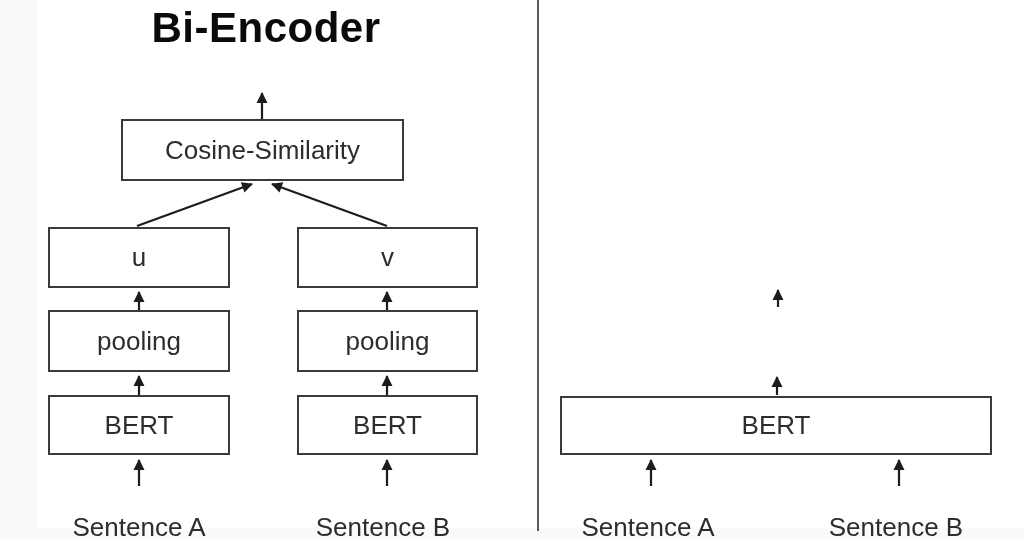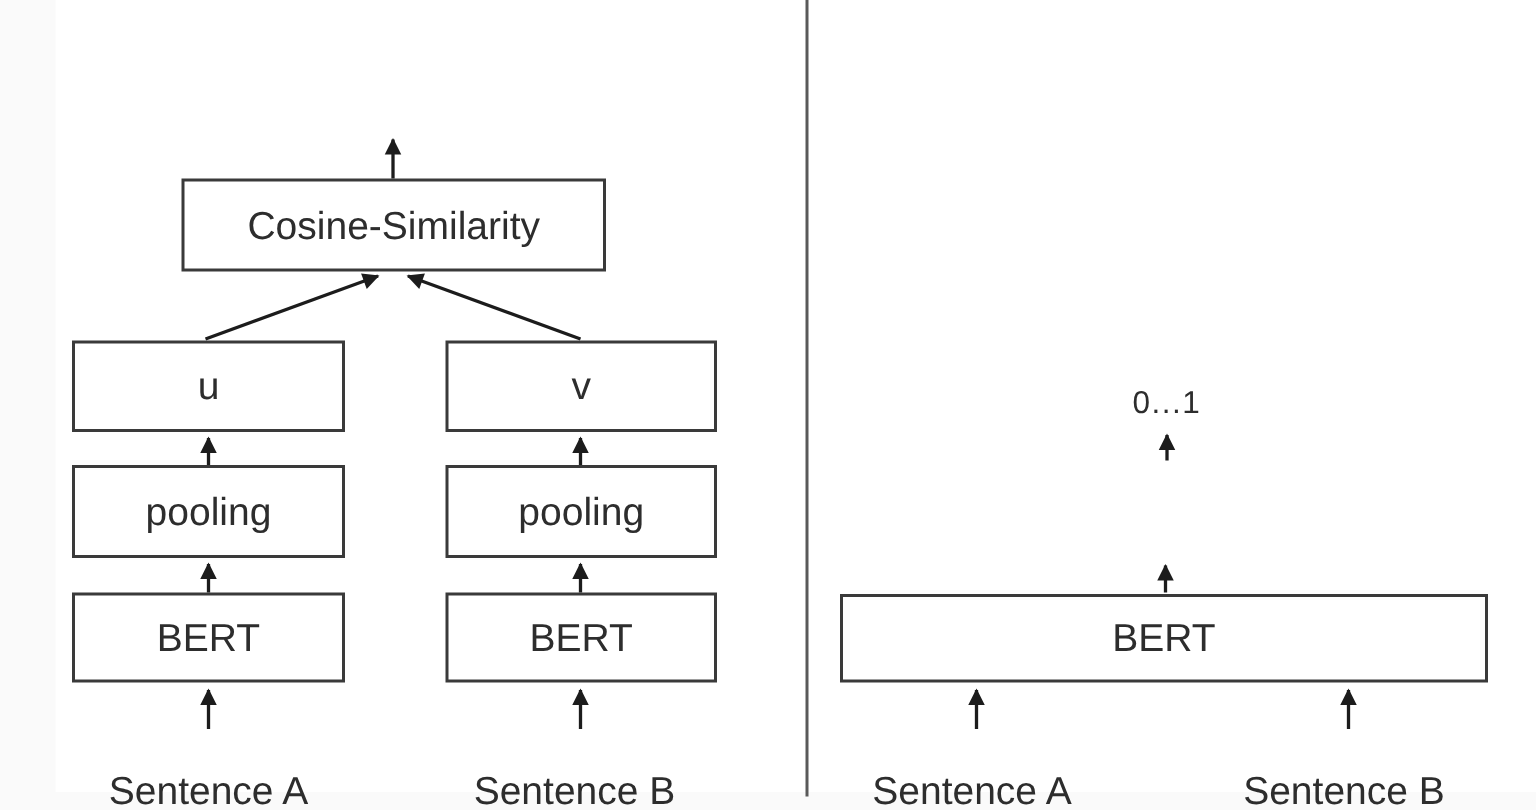"Bi-Encoder" div.panel-title { html: none -> <div>Bi-Encoder</div> }
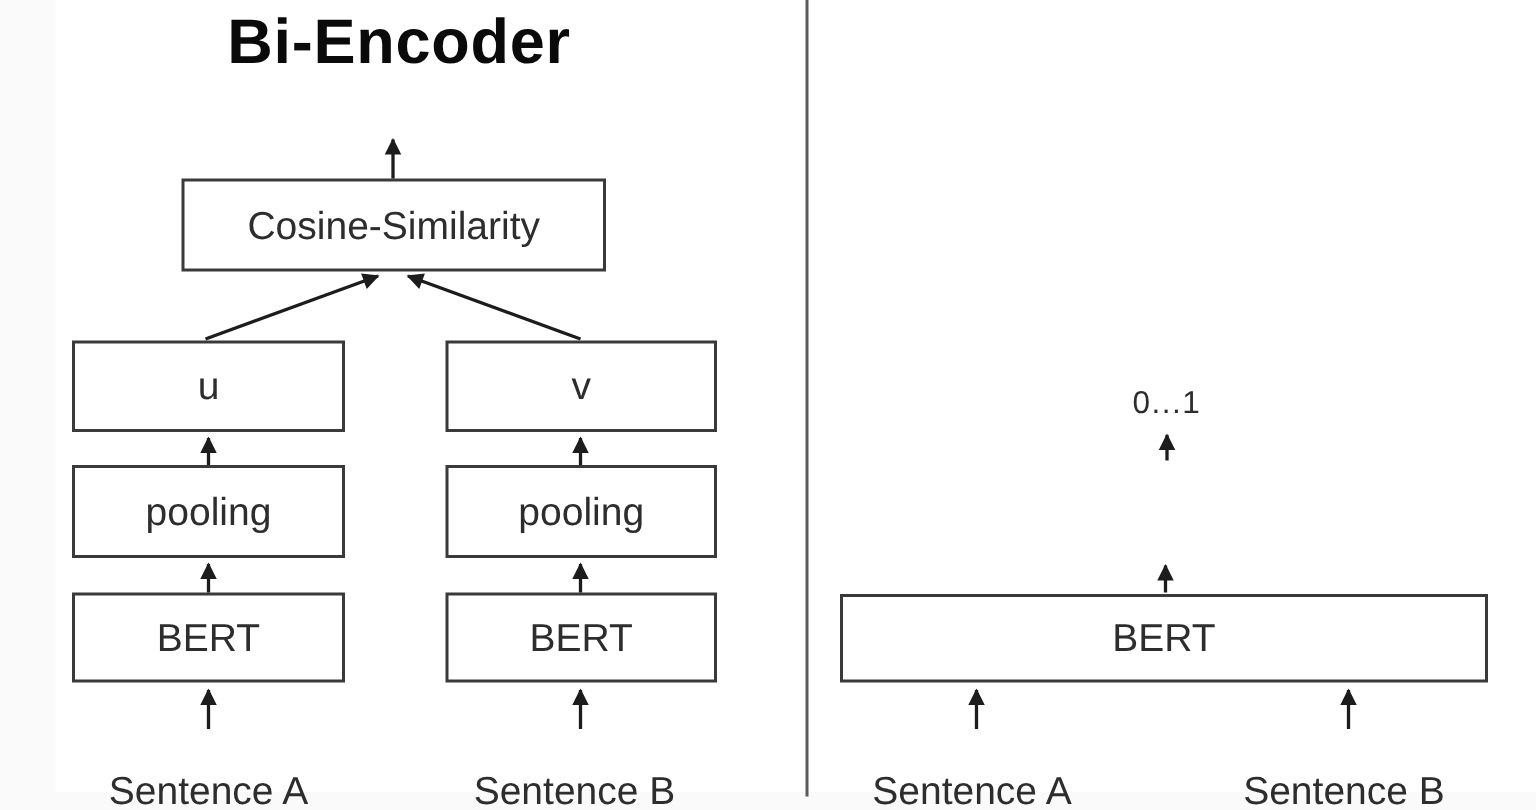"0...1" div.score-range { html: <div>0...1</div> -> none }
